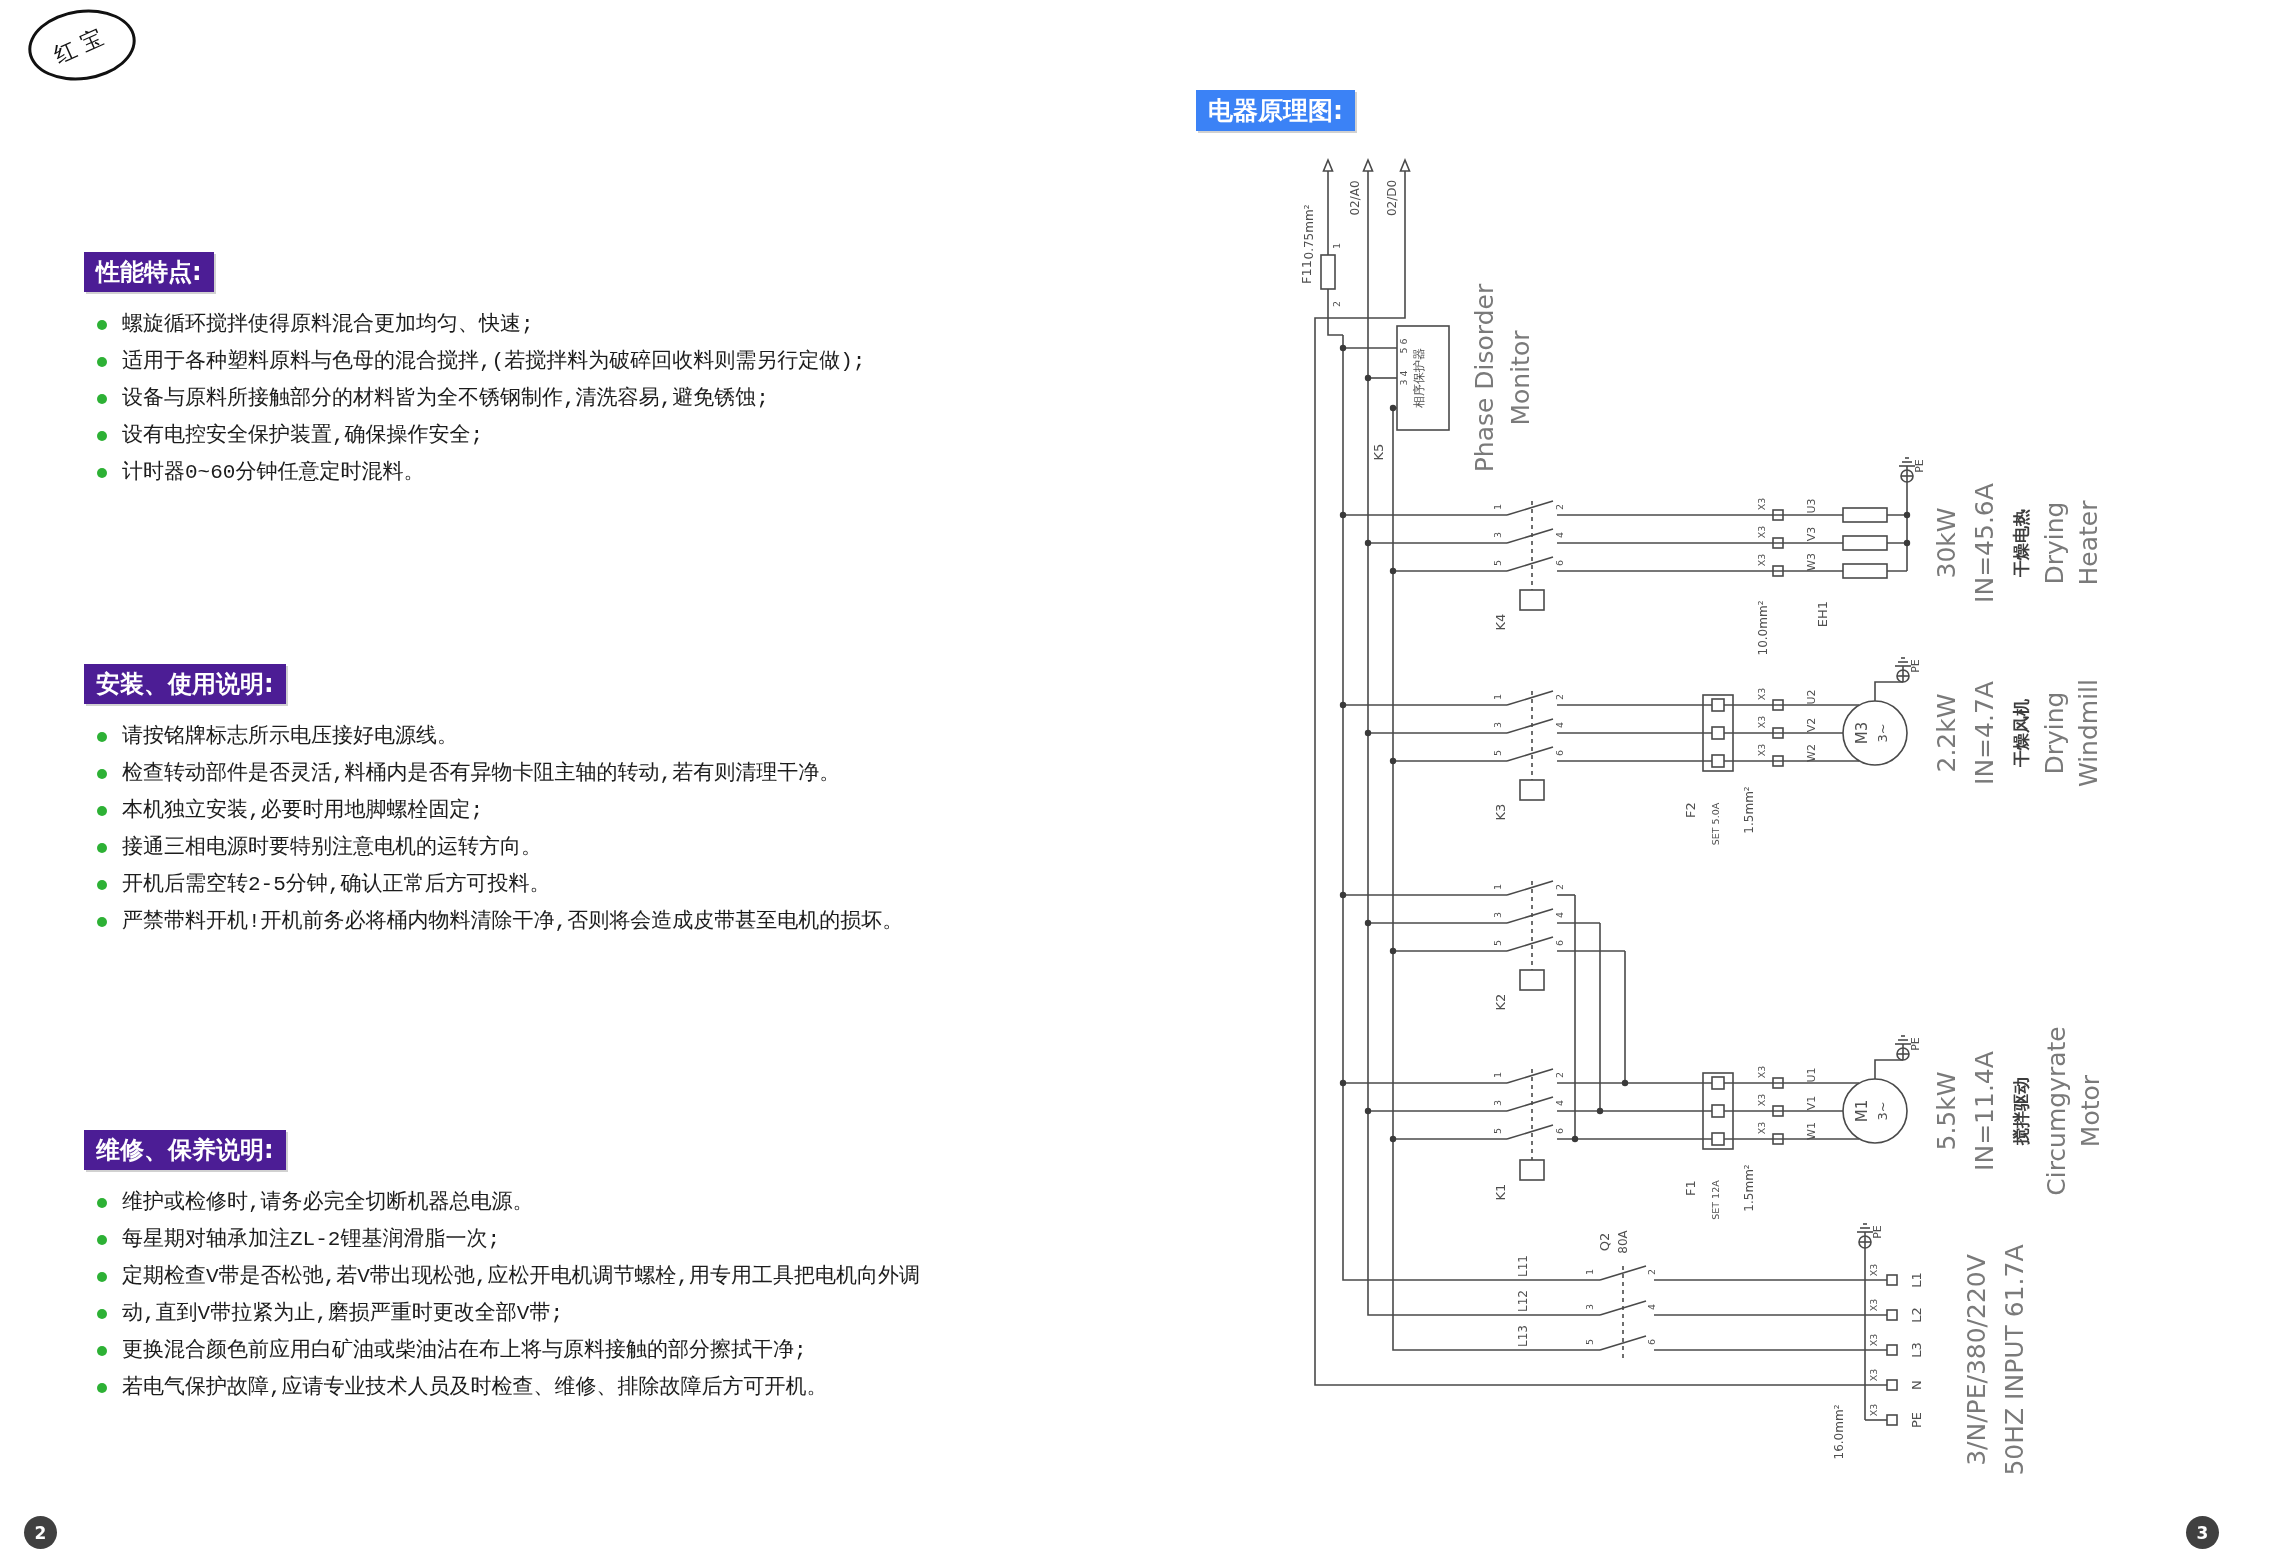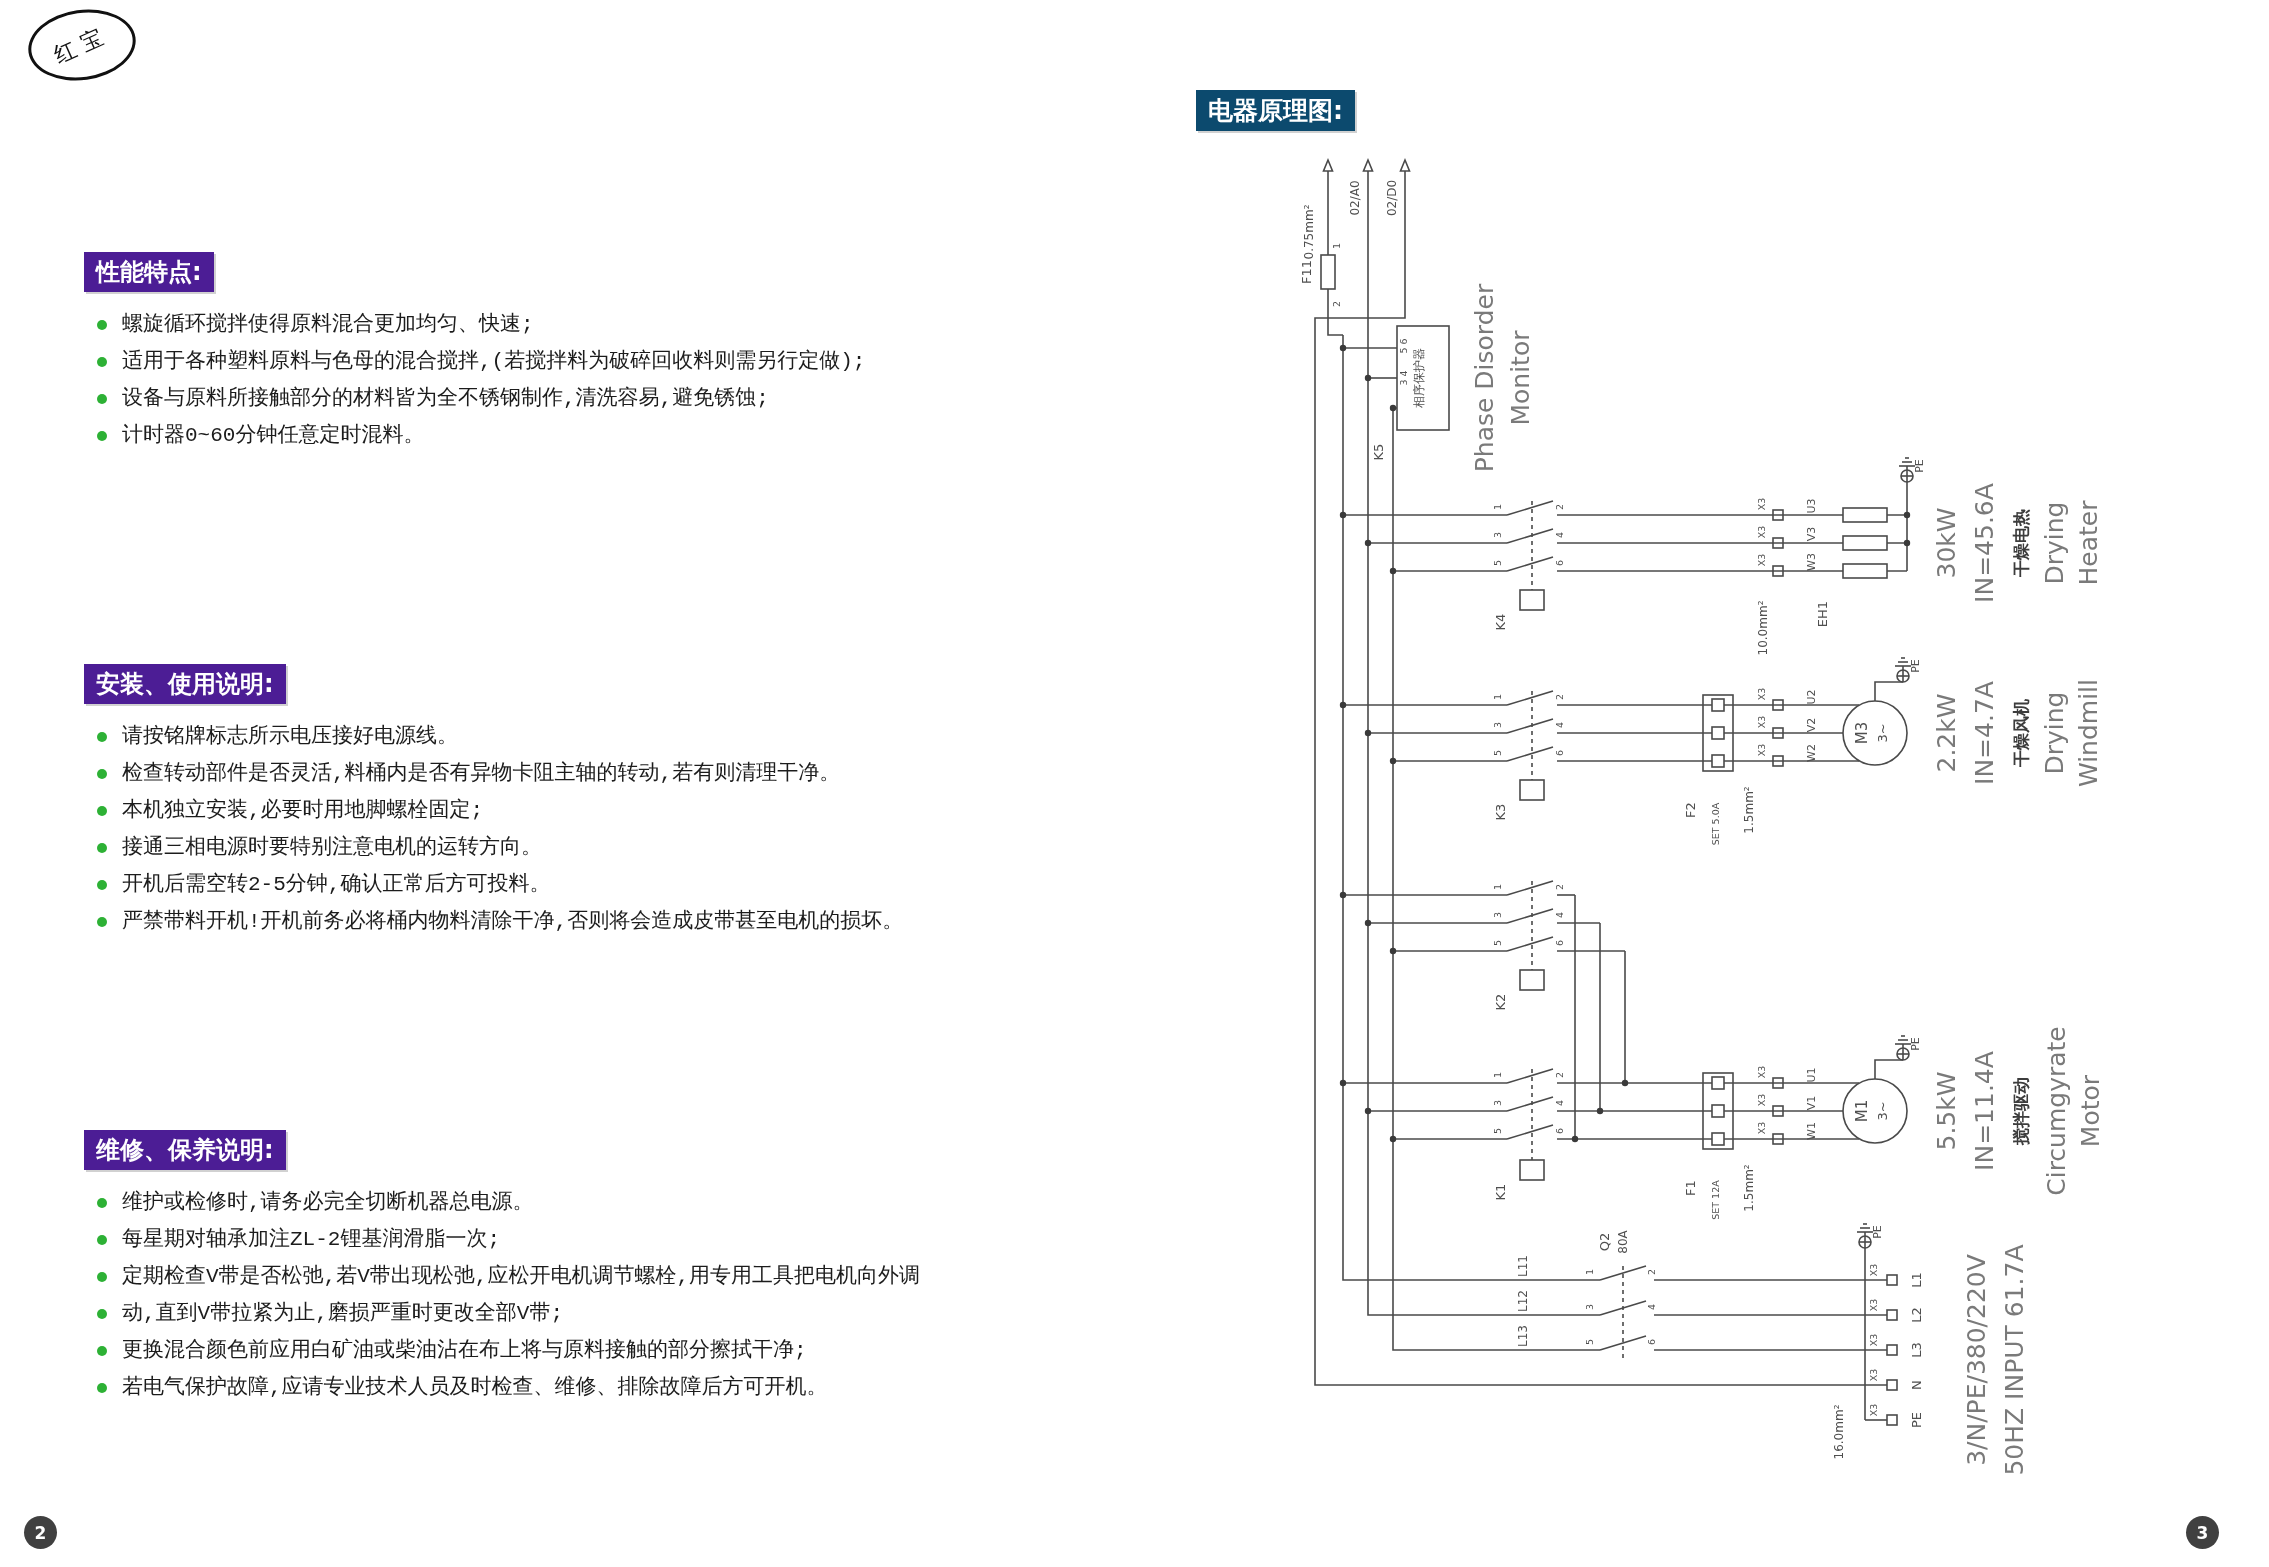"电器原理图:" .diag-title { background: #0c4a6e -> #3b82f6 }
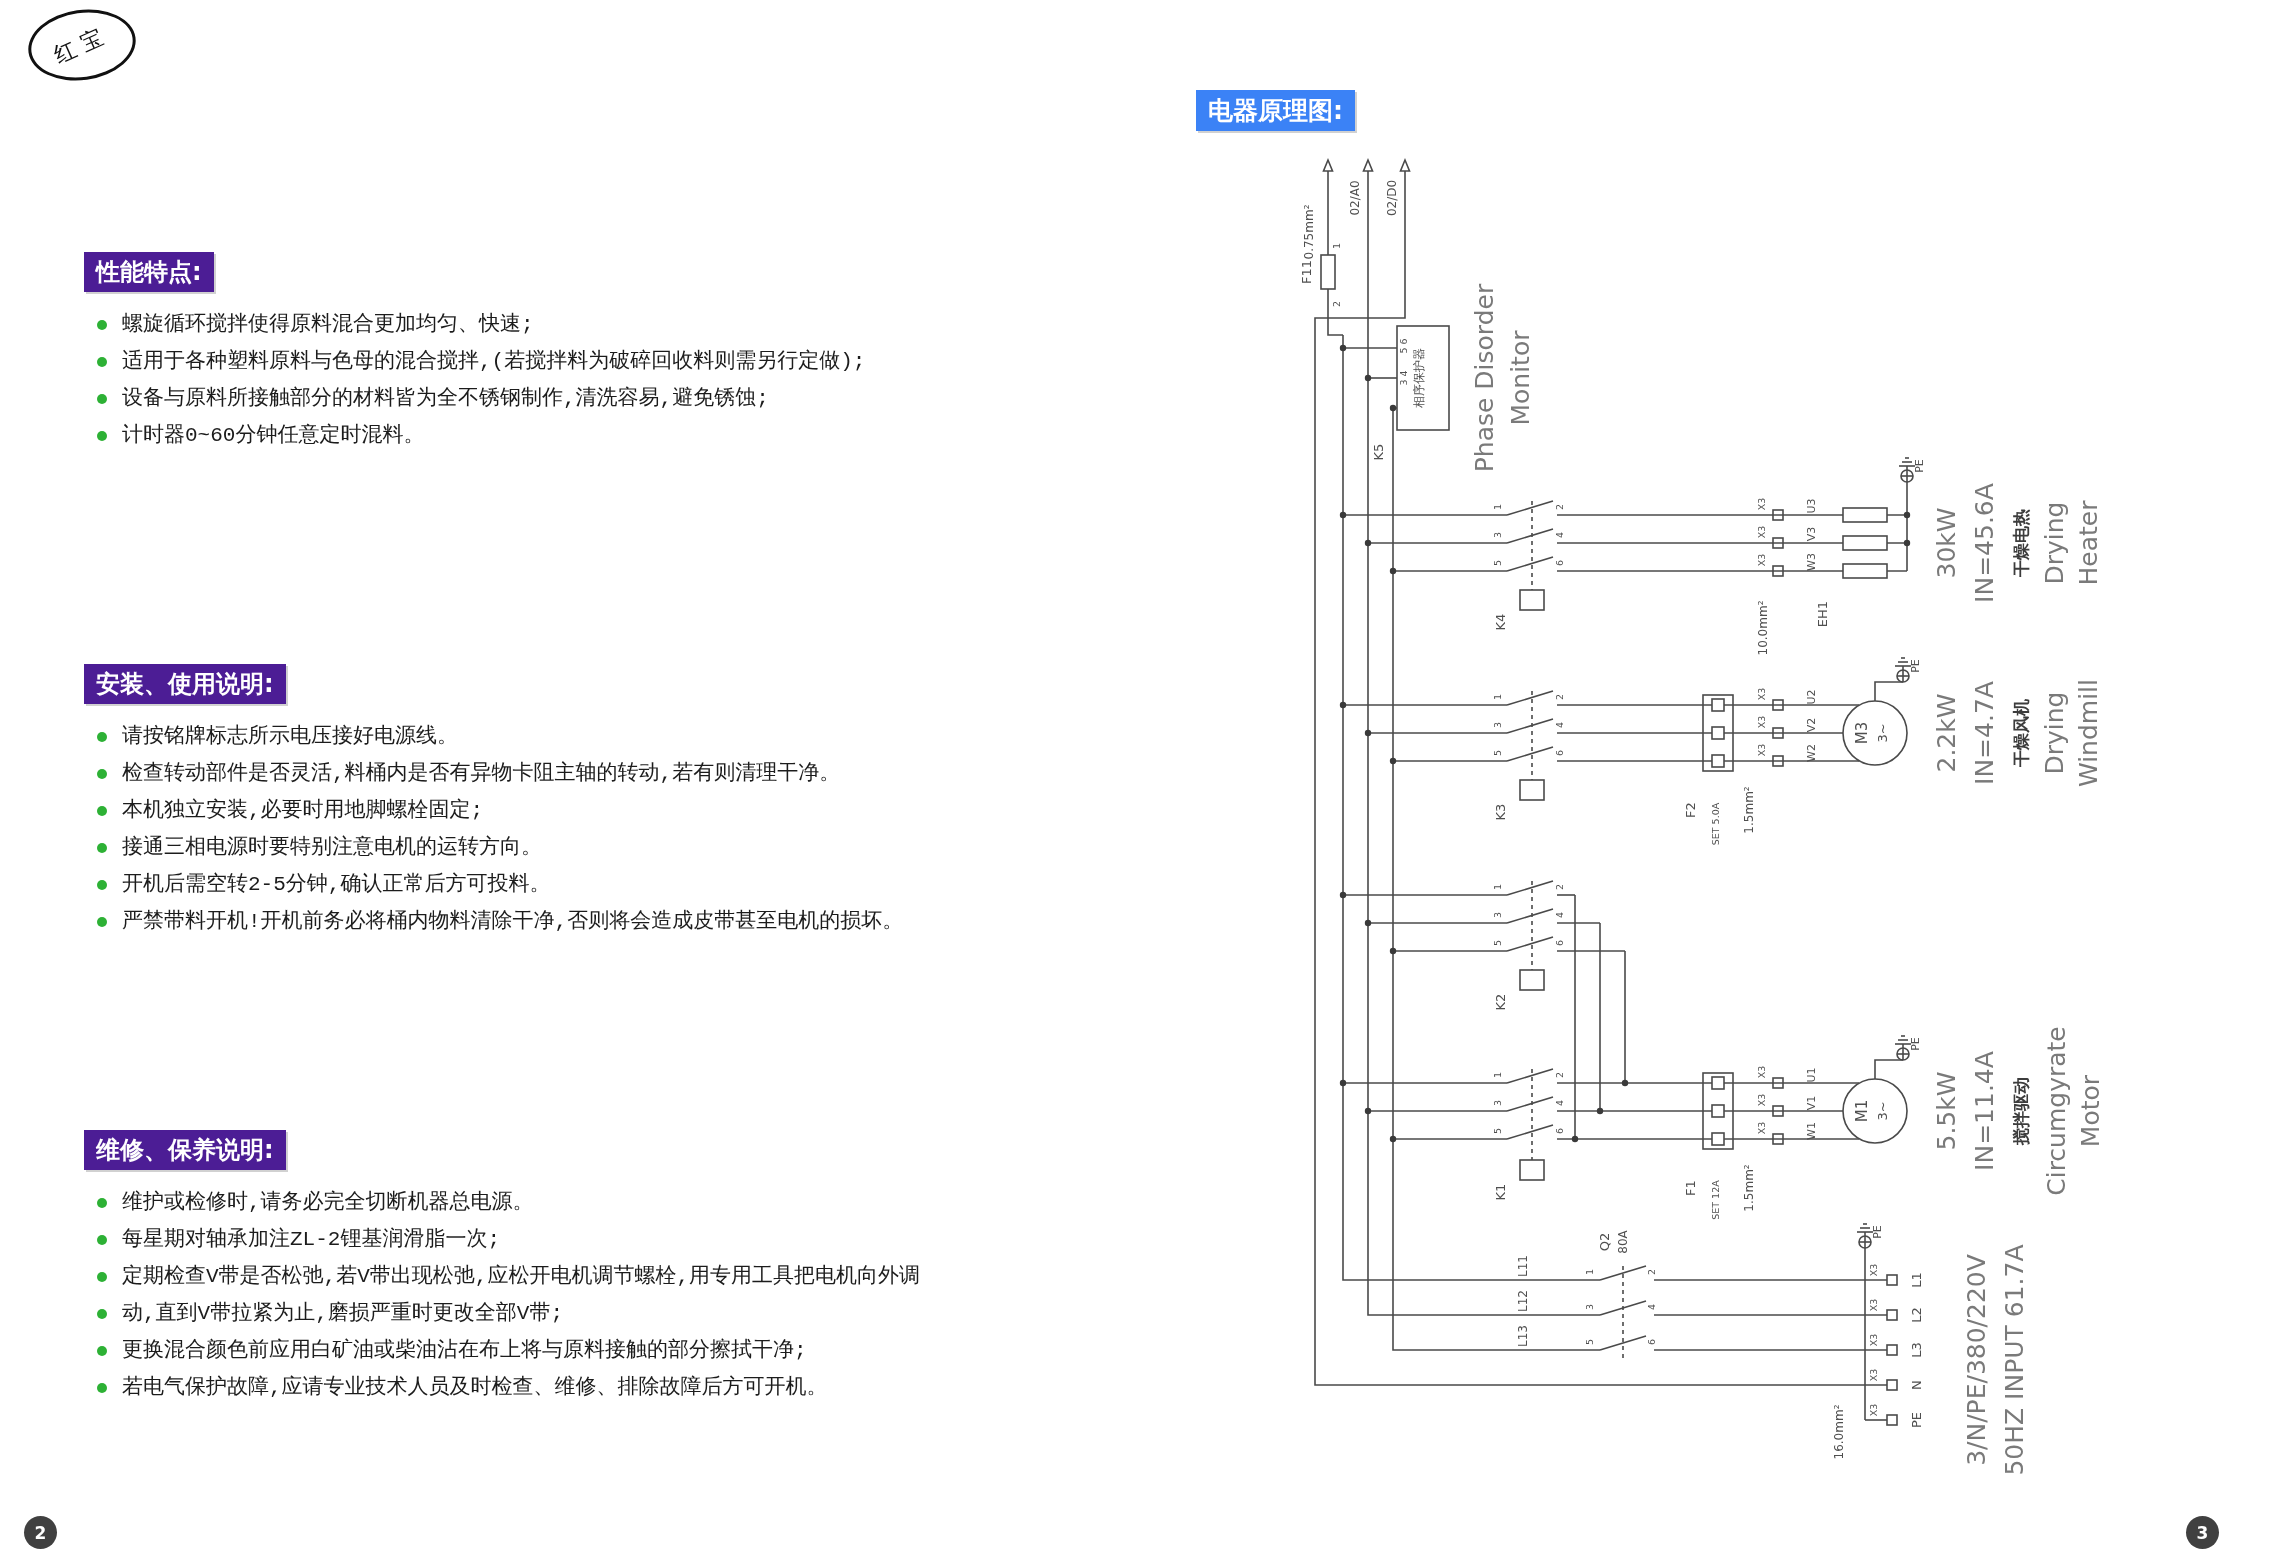"设有电控安全保护装置,确保操作安全;" li { html: none -> <li>设有电控安全保护装置,确保操作安全;</li> }
